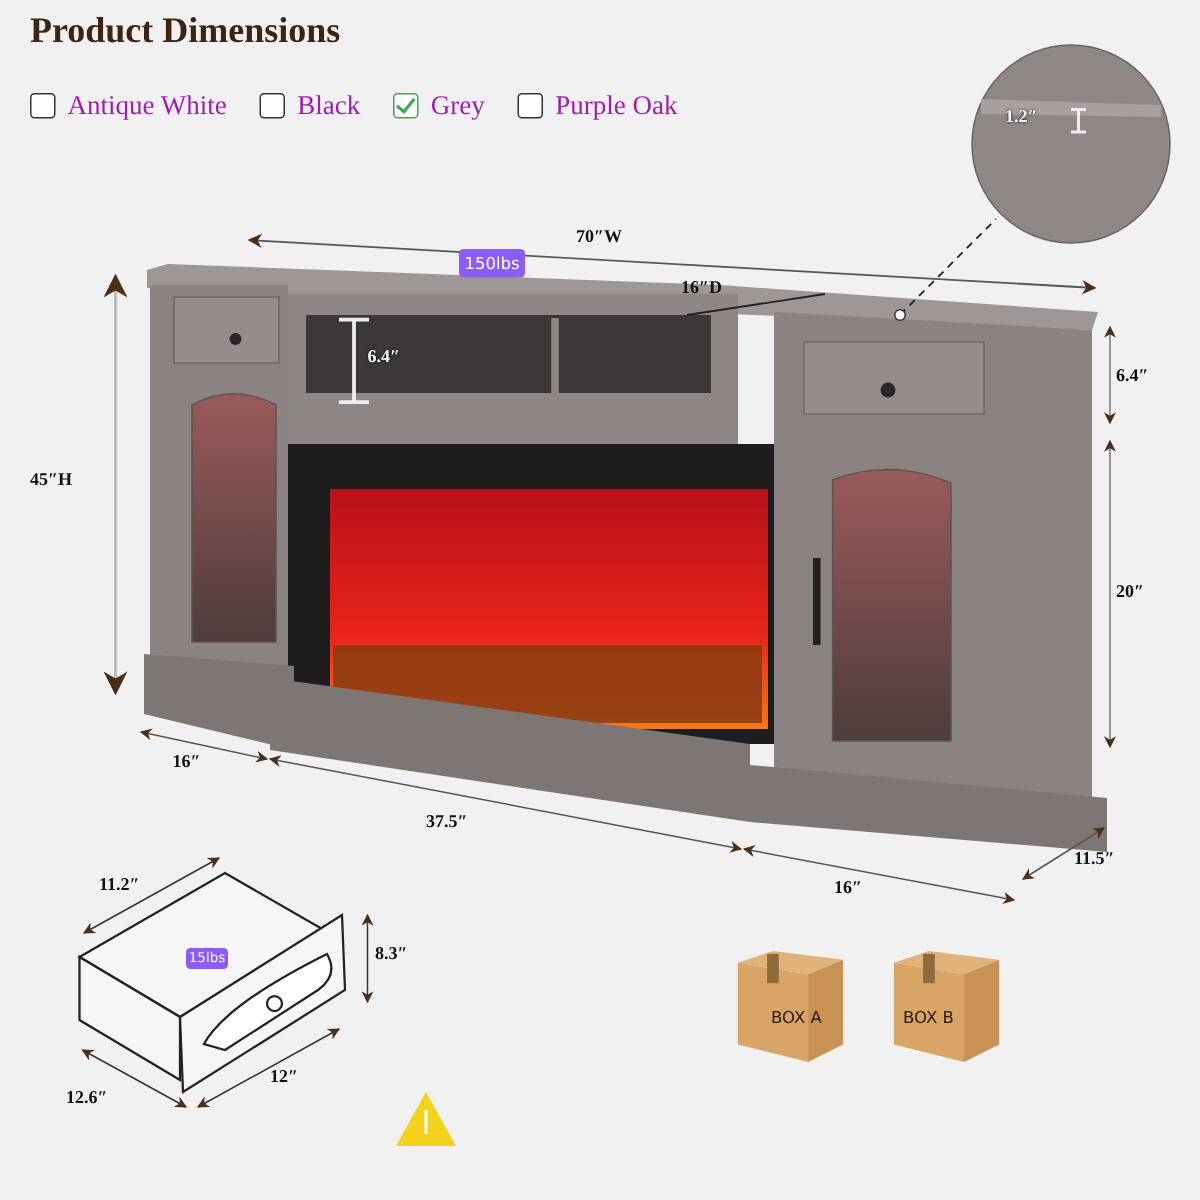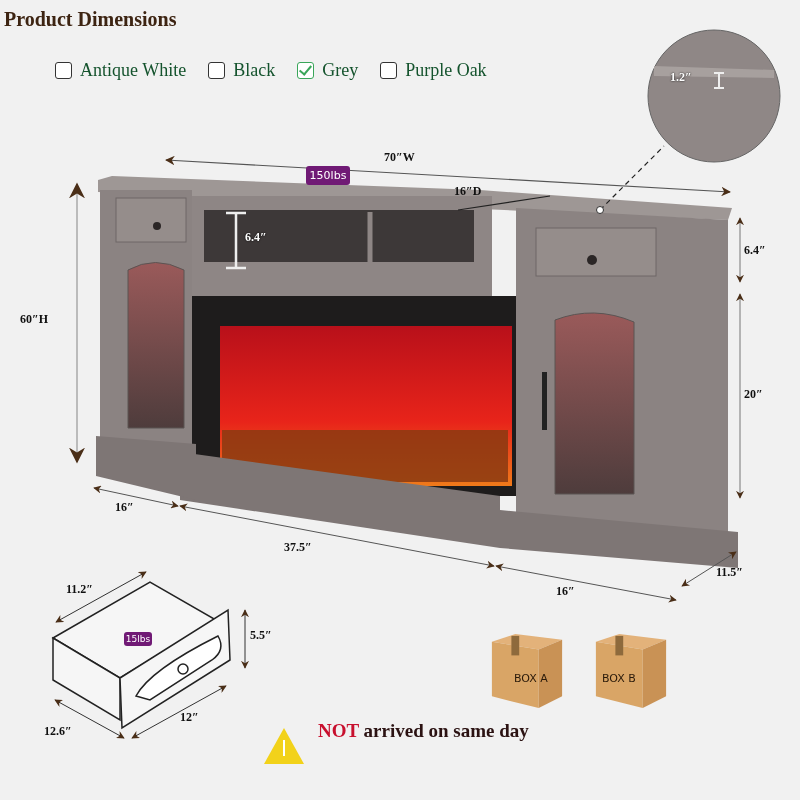"Product Dimensions" .title { font-size: 20px -> 24px; left: 4px -> 20px }
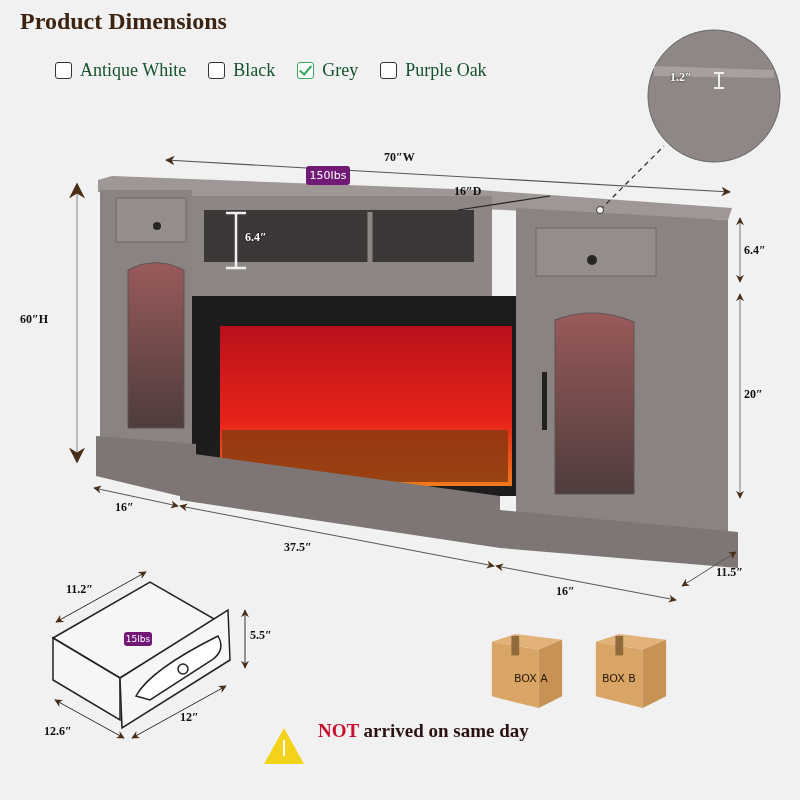"Antique White" .opts { color: #14532d -> #a21caf; margin-left: 35px -> none }
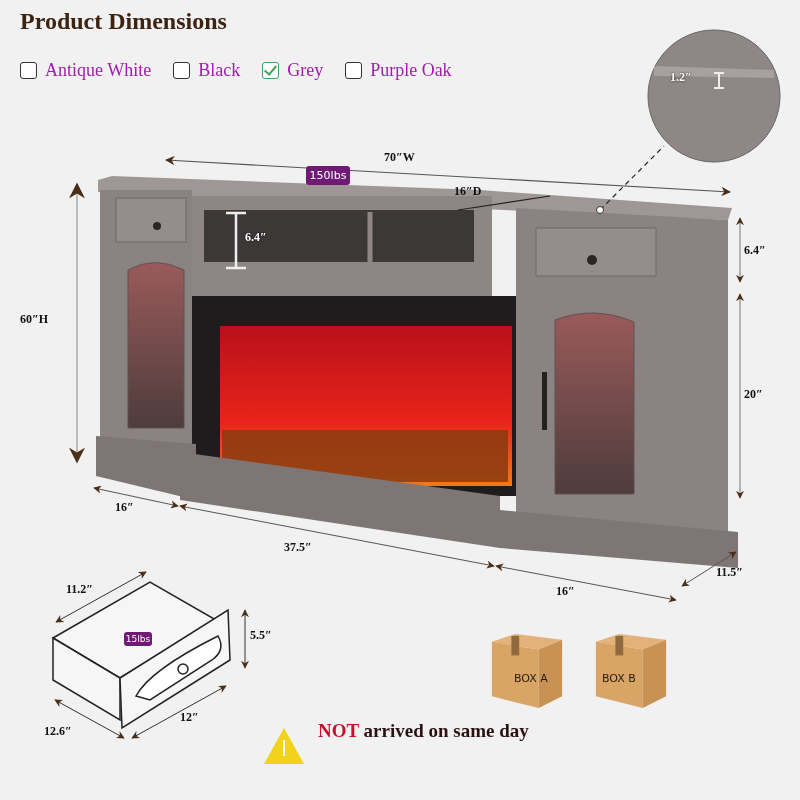"150lbs" .weight { background: #701a75 -> #8b5cf6 }
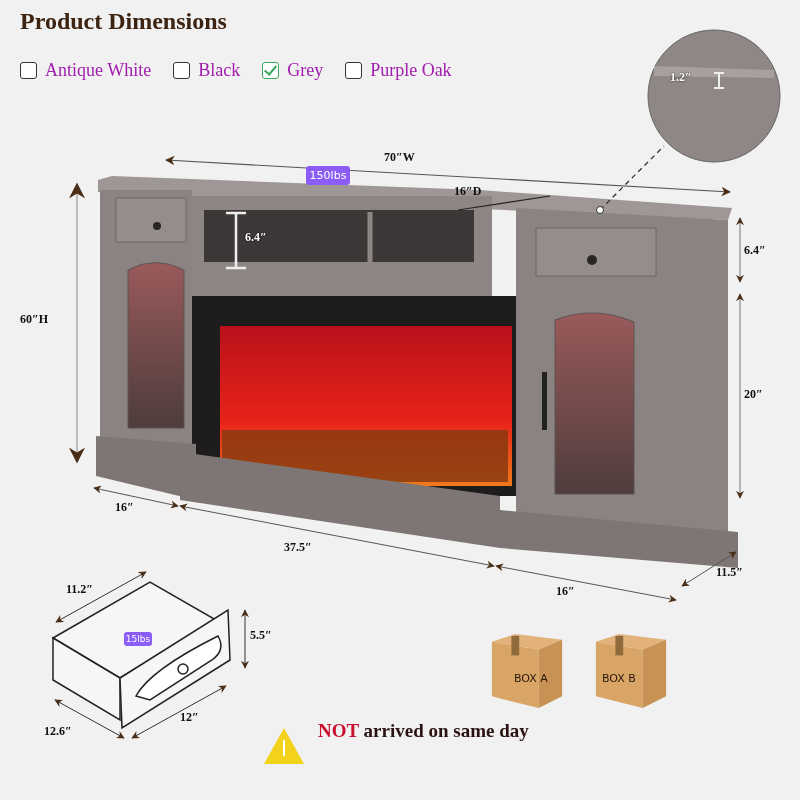"60″H" div.abs { text: 60 -> 45 }
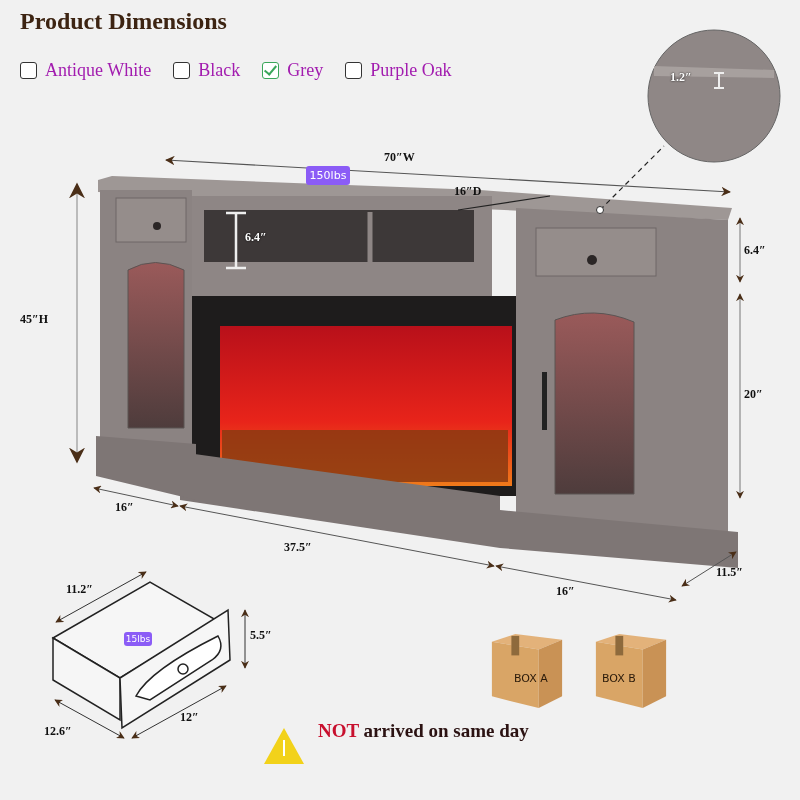"5.5″" div.abs { text: 5.5 -> 8.3 }
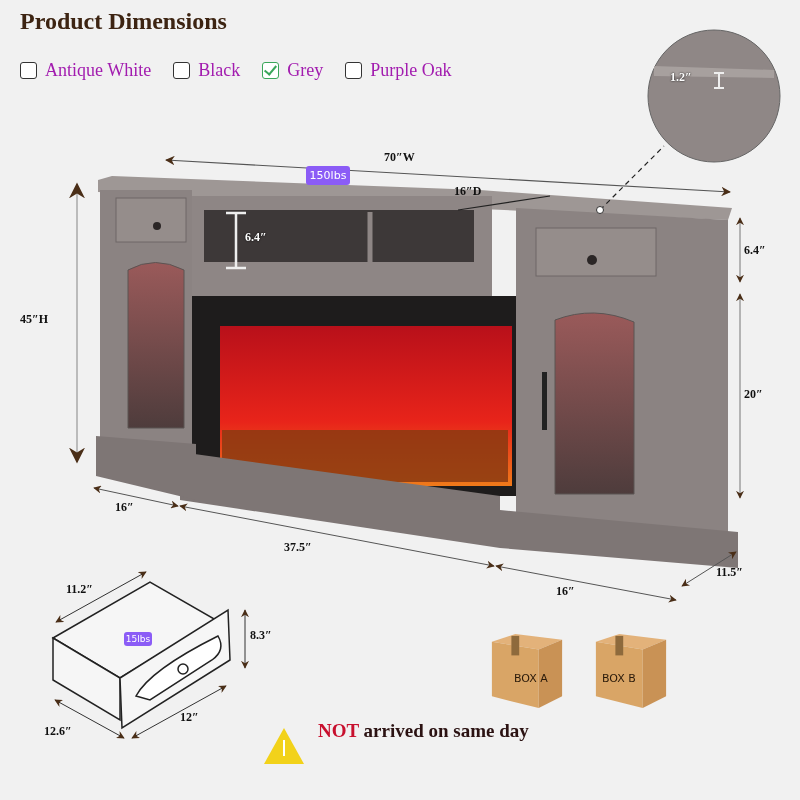"NOT arrived on same day" div { html: <div><span>NOT</span><span> arrived on same day</span></div> -> none }
